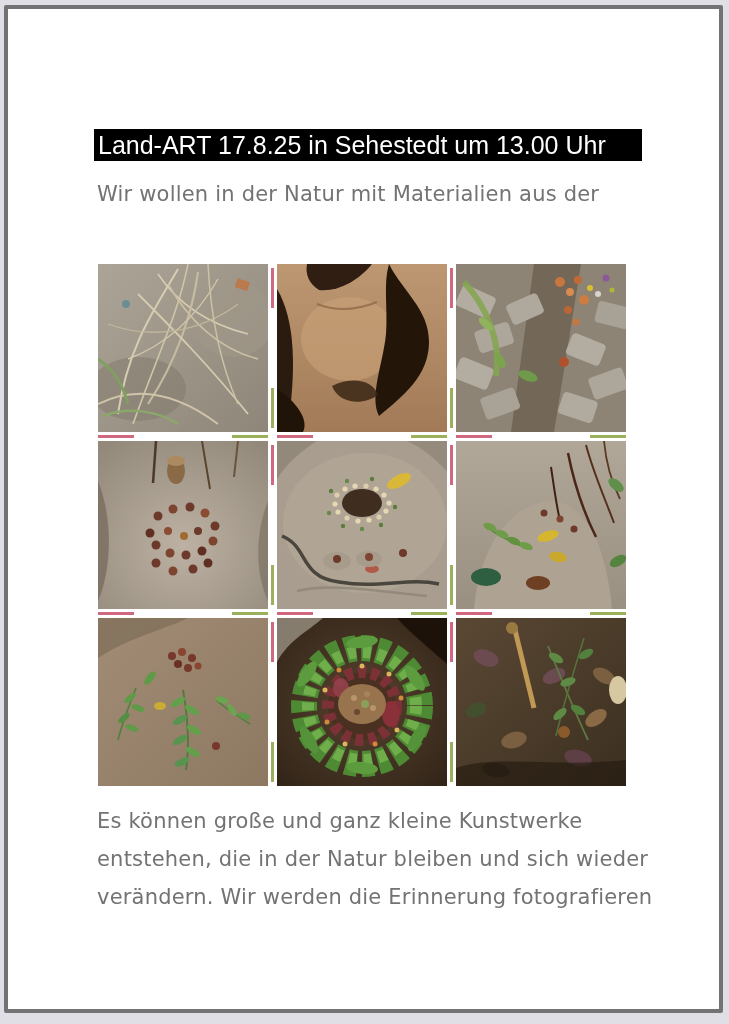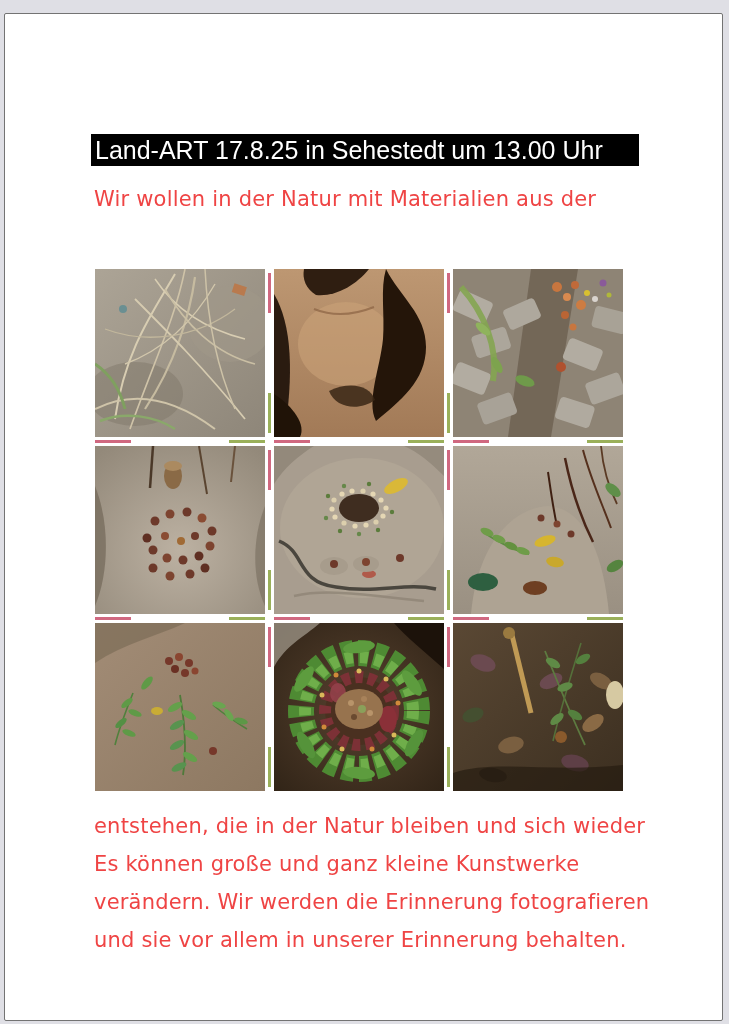"Land-ART 17.8.25 in Sehestedt um" .page { border: 1px solid #737373 -> 4px solid #737373; top: 13px -> 5px }
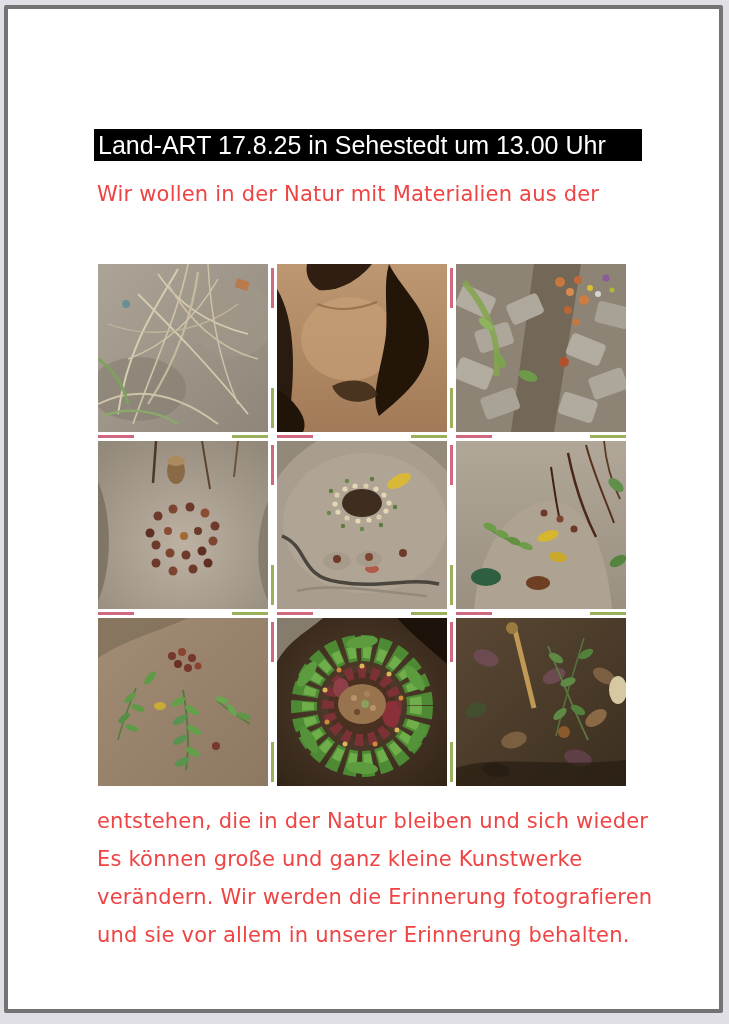"Wir wollen in der Natur" .para { color: #ef4444 -> #737373 }
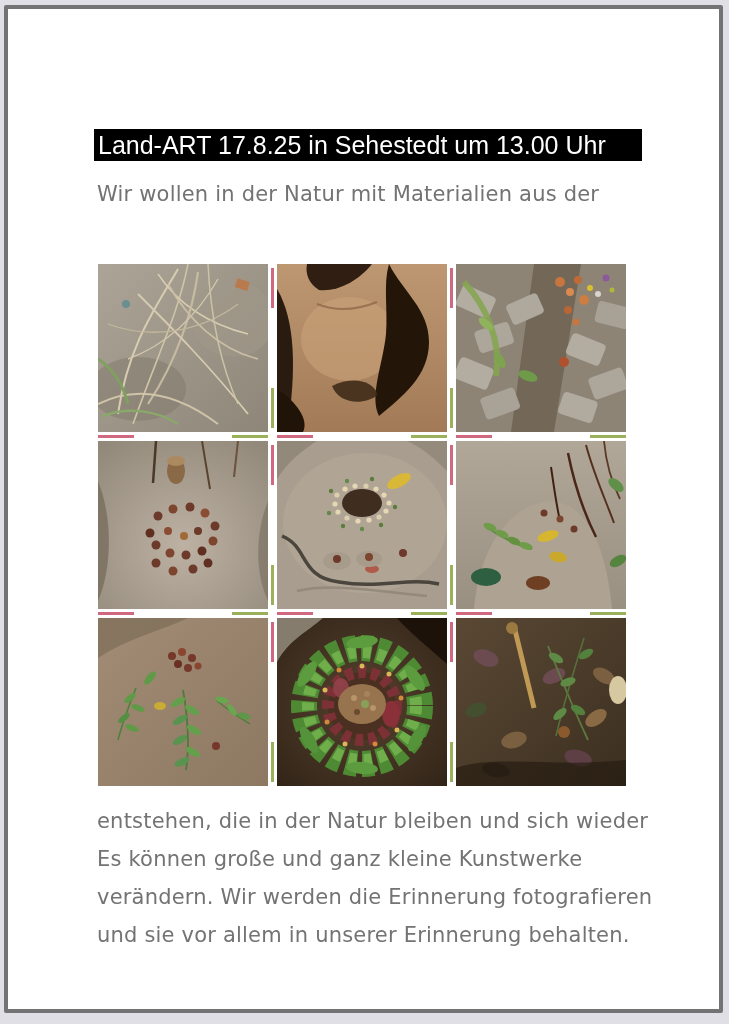"entstehen, die in der Natur" div { order: before "Es können große und ganz" -> after "Es können große und ganz" }
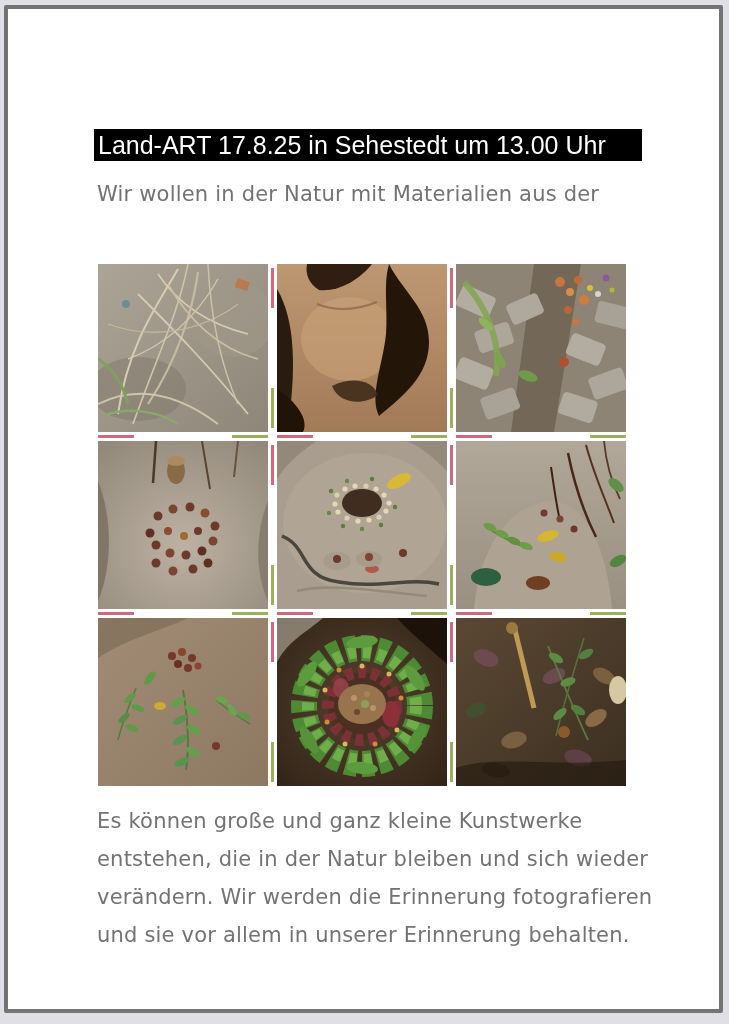"und sie vor allem in" div { html: <div>und sie vor allem in unserer Erinnerung behalten.</div> -> none }
